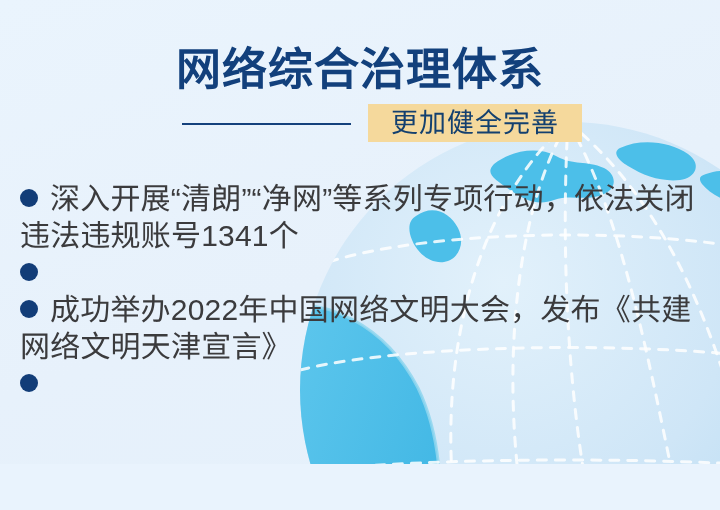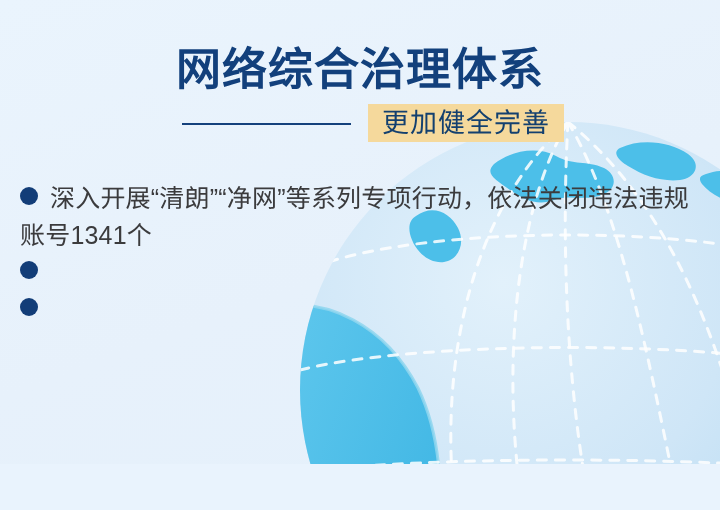"更加健全完善" .subtitle-badge { padding: 0 14px -> 0 23px }
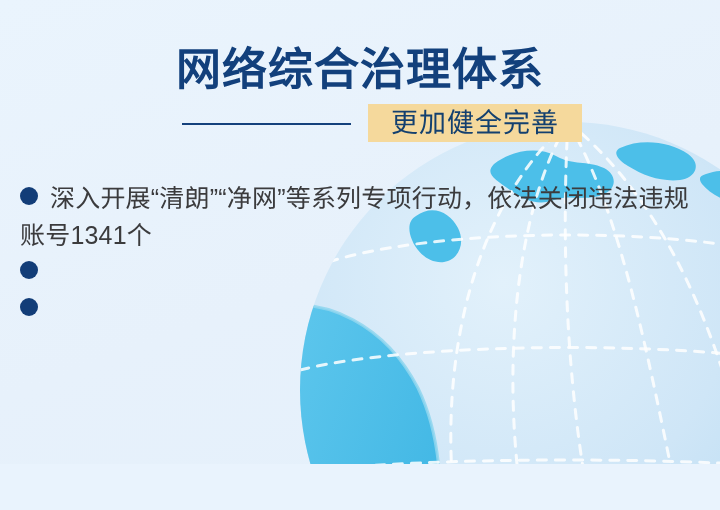"深入开展“清朗”“净网”等系列专项行动，依法关闭违法违规账号1341个" .bullet-item { font-size: 25px -> 30px }
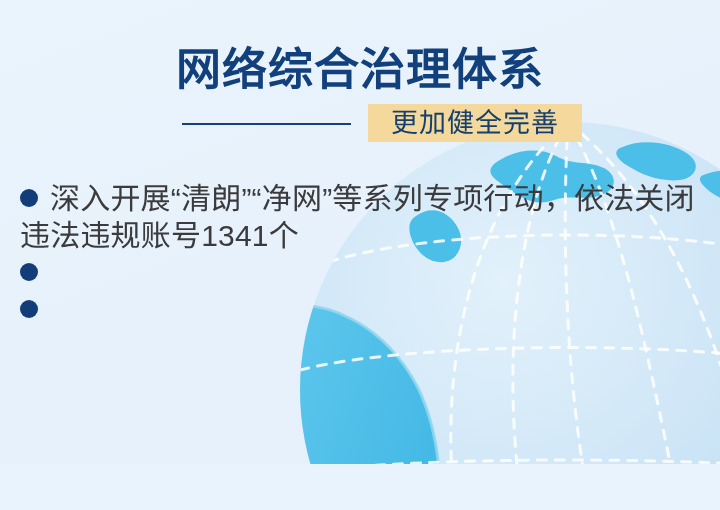"成功举办2022年中国网络文明大会，发布《共建网络文明天津宣言》" p.bullet-item { html: none -> <p> <span></span><span>成功举办2022年中国网络文明大会，发布《共建网络文明天津宣言》</span> </p> }
